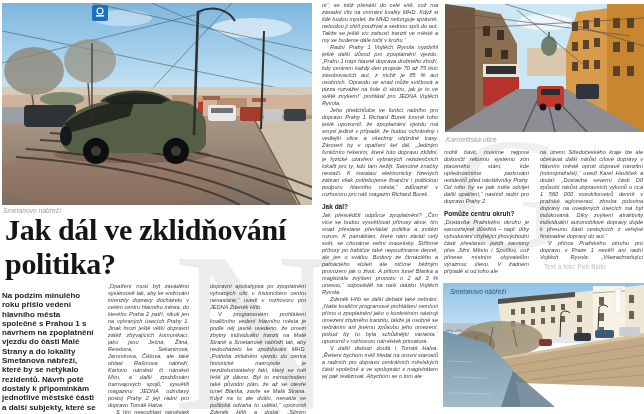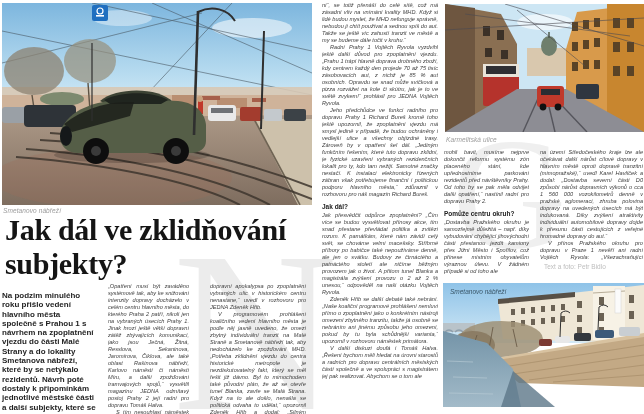"subjekty?" span { text: subjekty -> politika }
